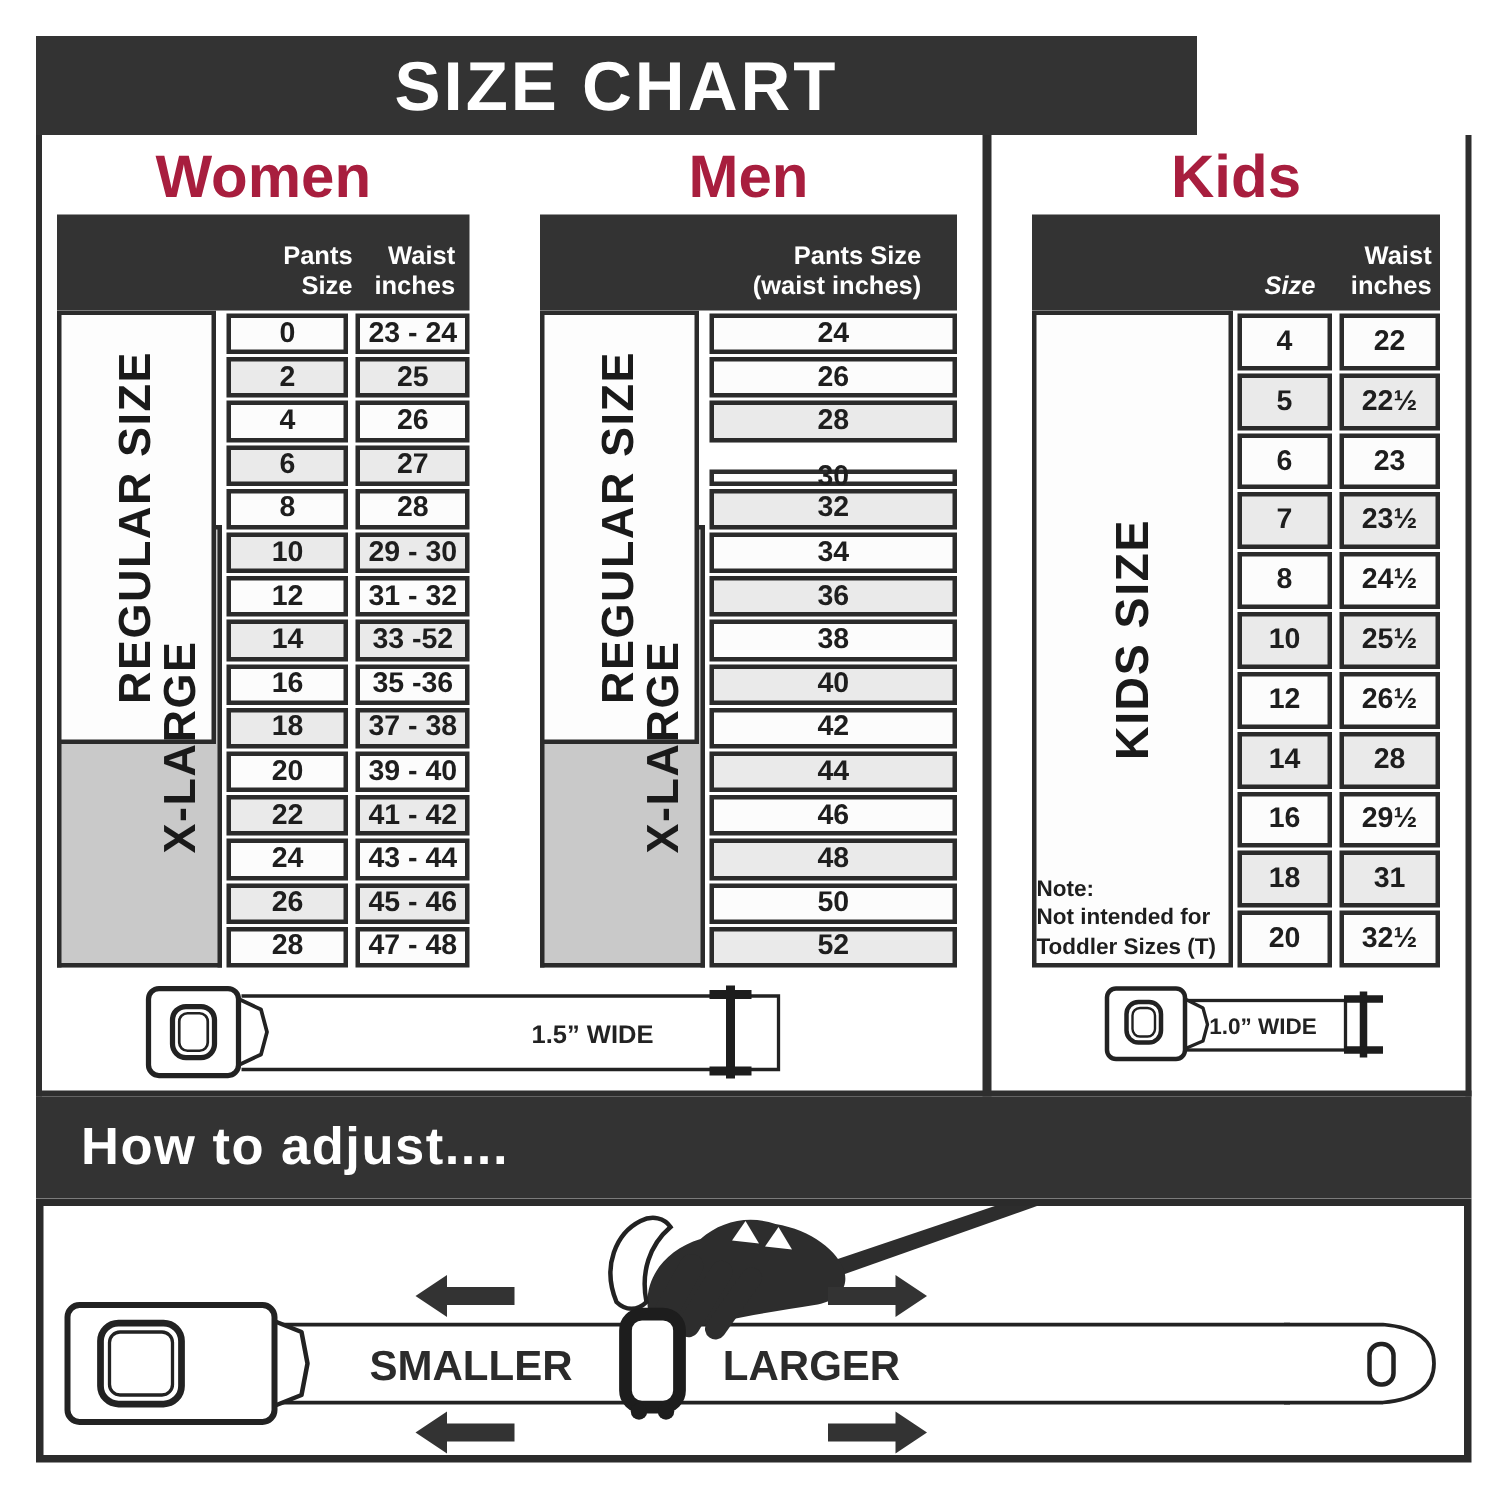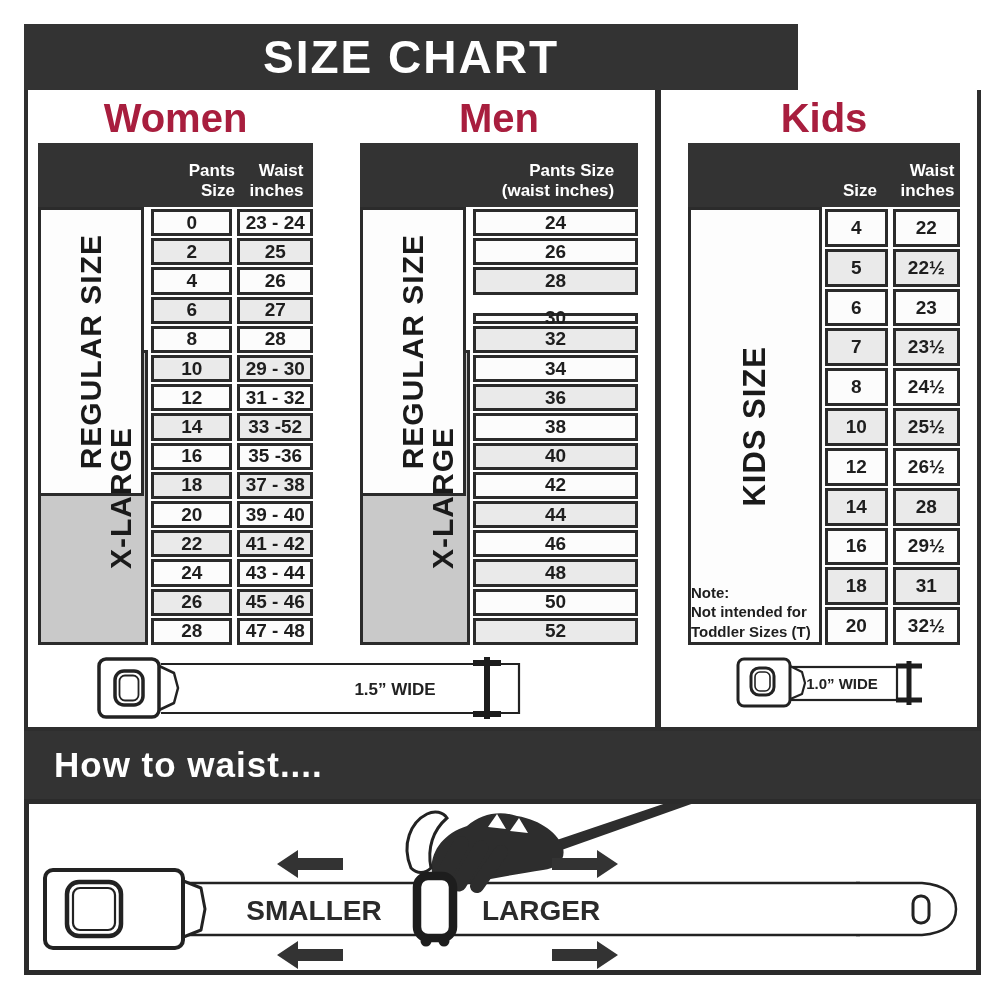"Size" div.hcell { font-style: none -> italic }
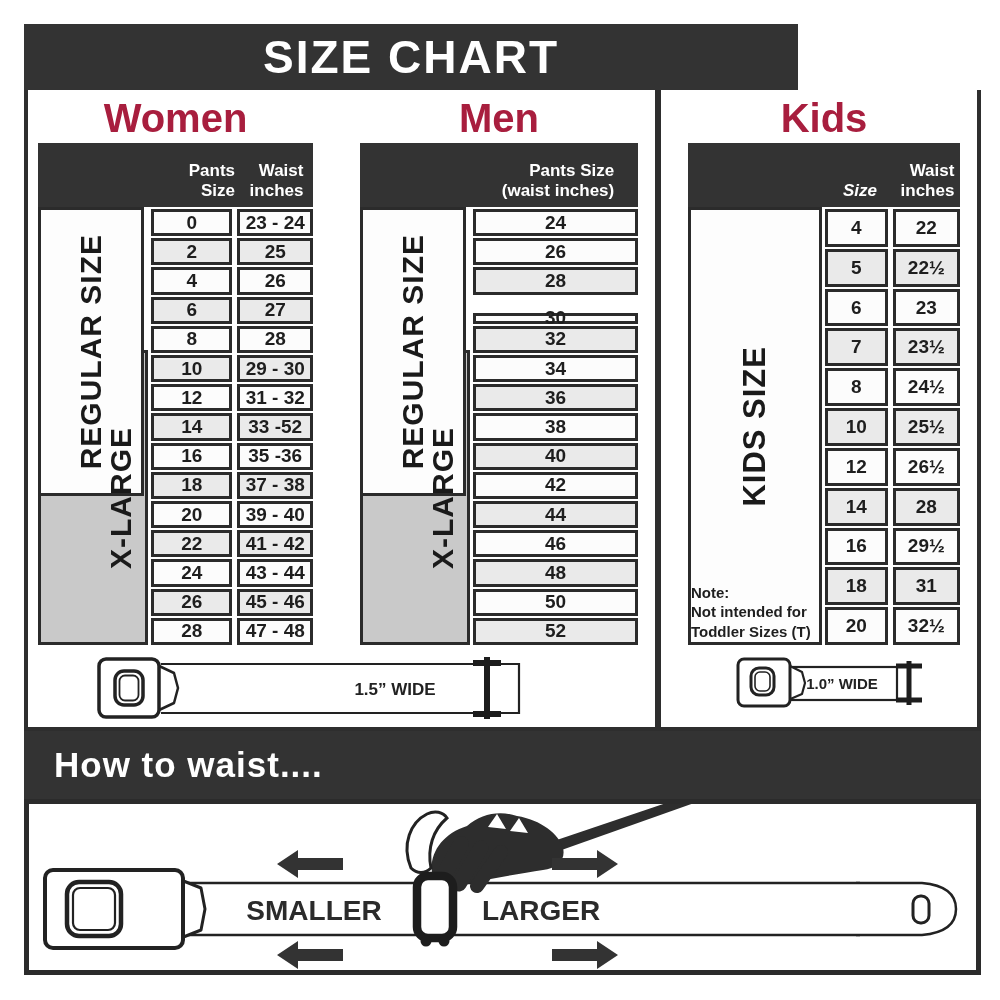"How to waist...." span.adjust-text { text: waist -> adjust }
